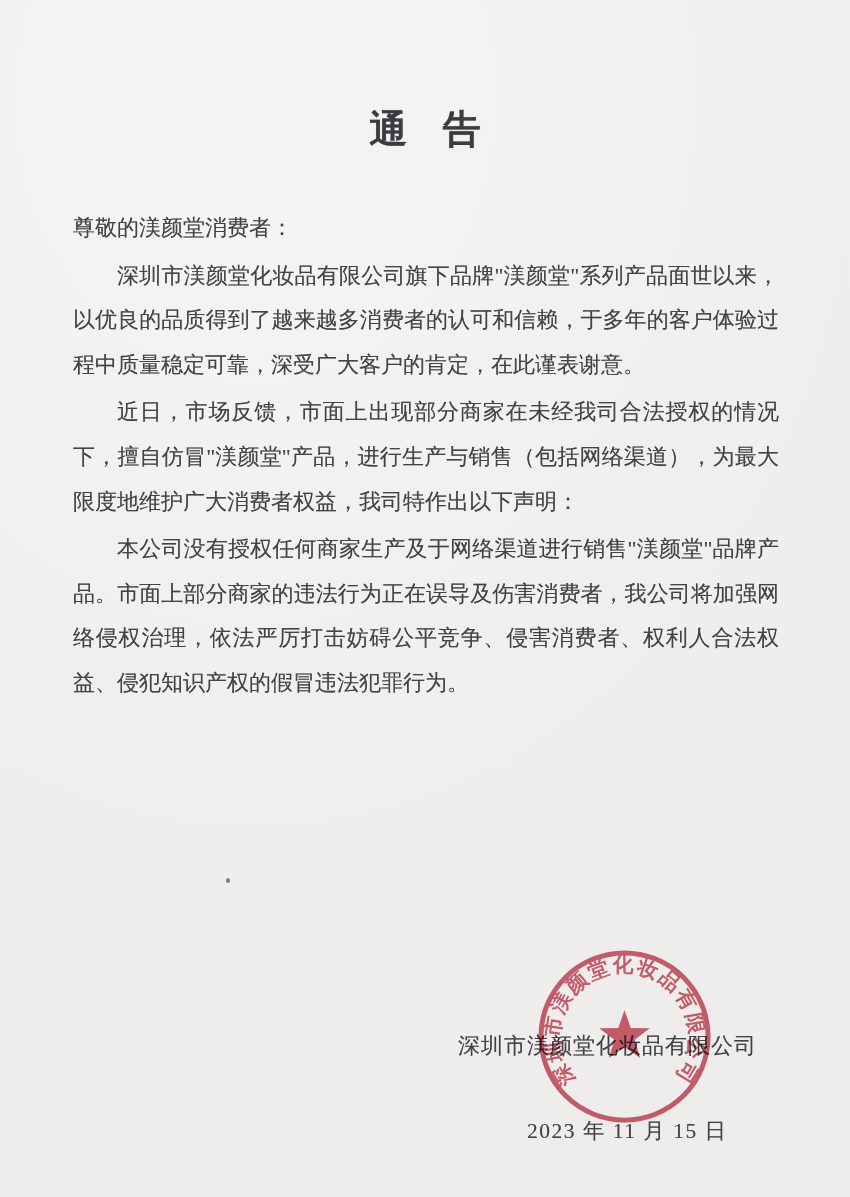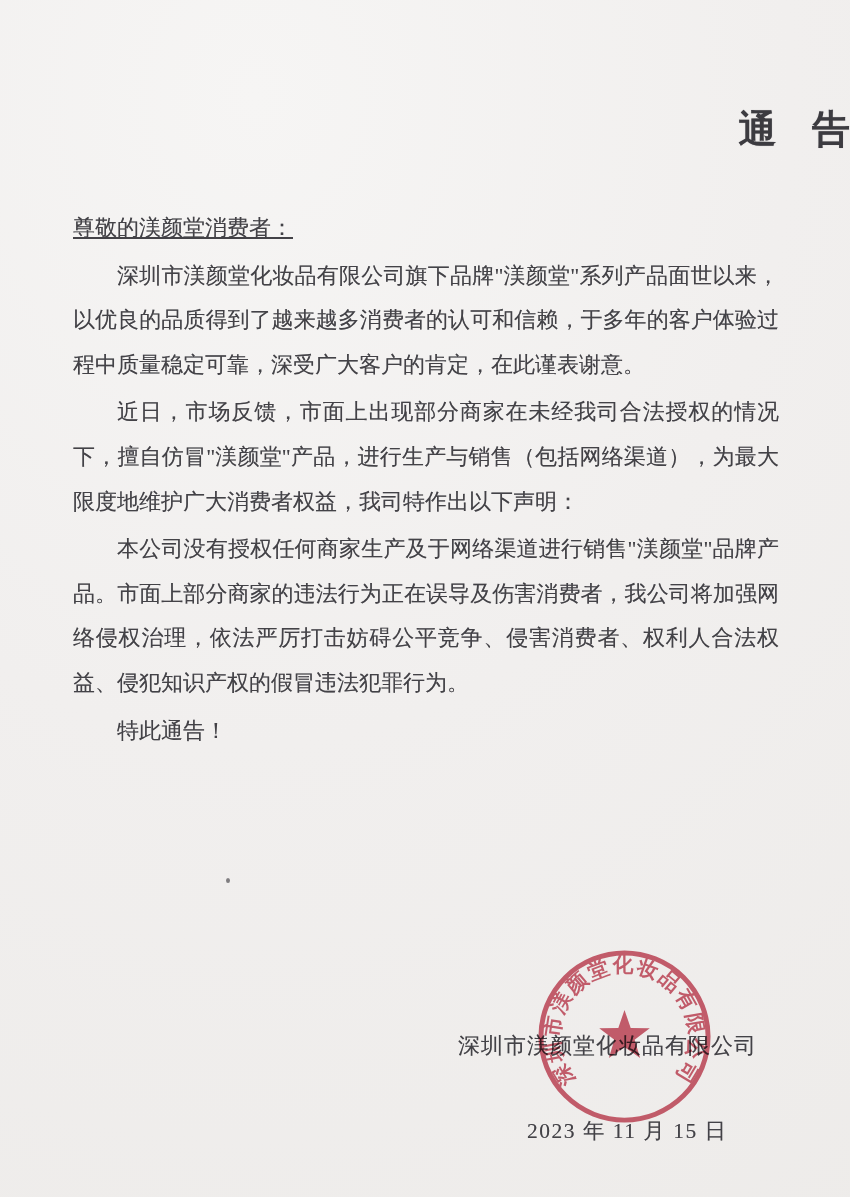"通 告" .title { text-align: right -> center }
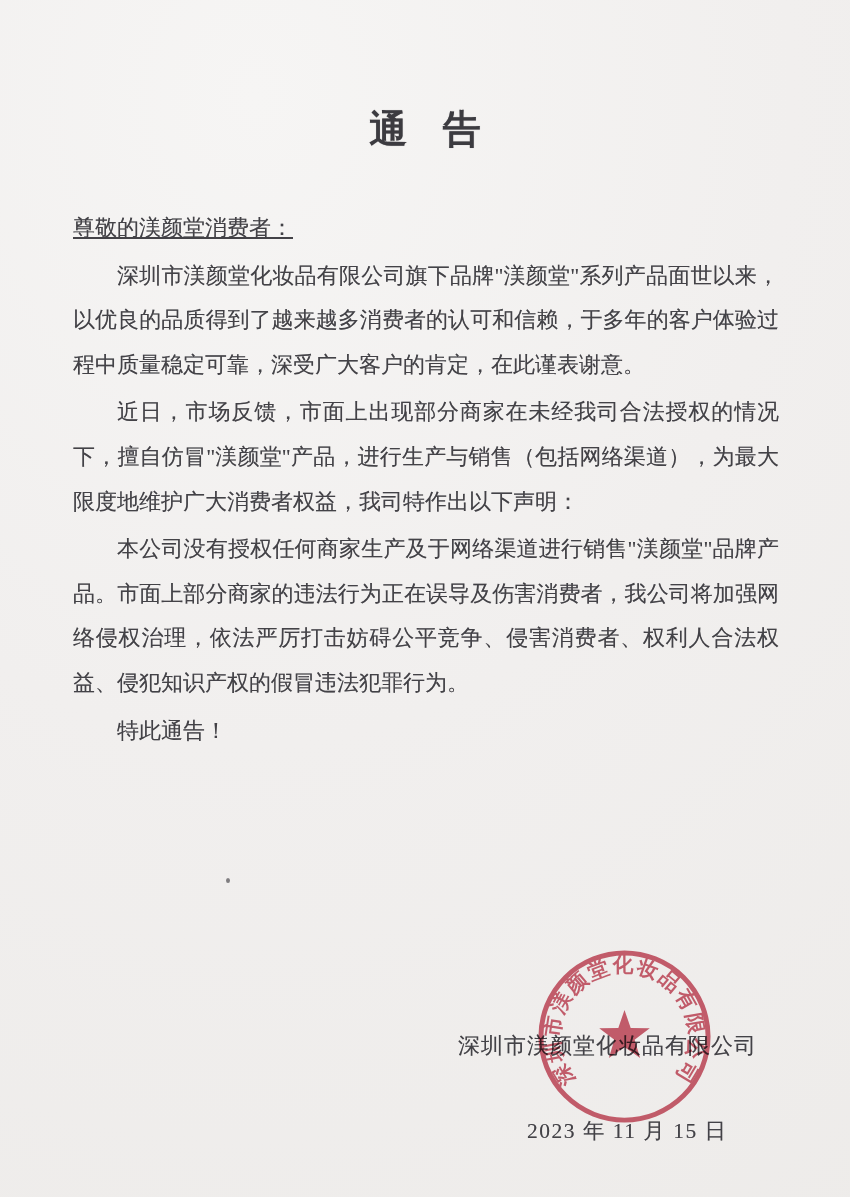"尊敬的渼颜堂消费者：" .body p.salutation { text-decoration: underline -> none }
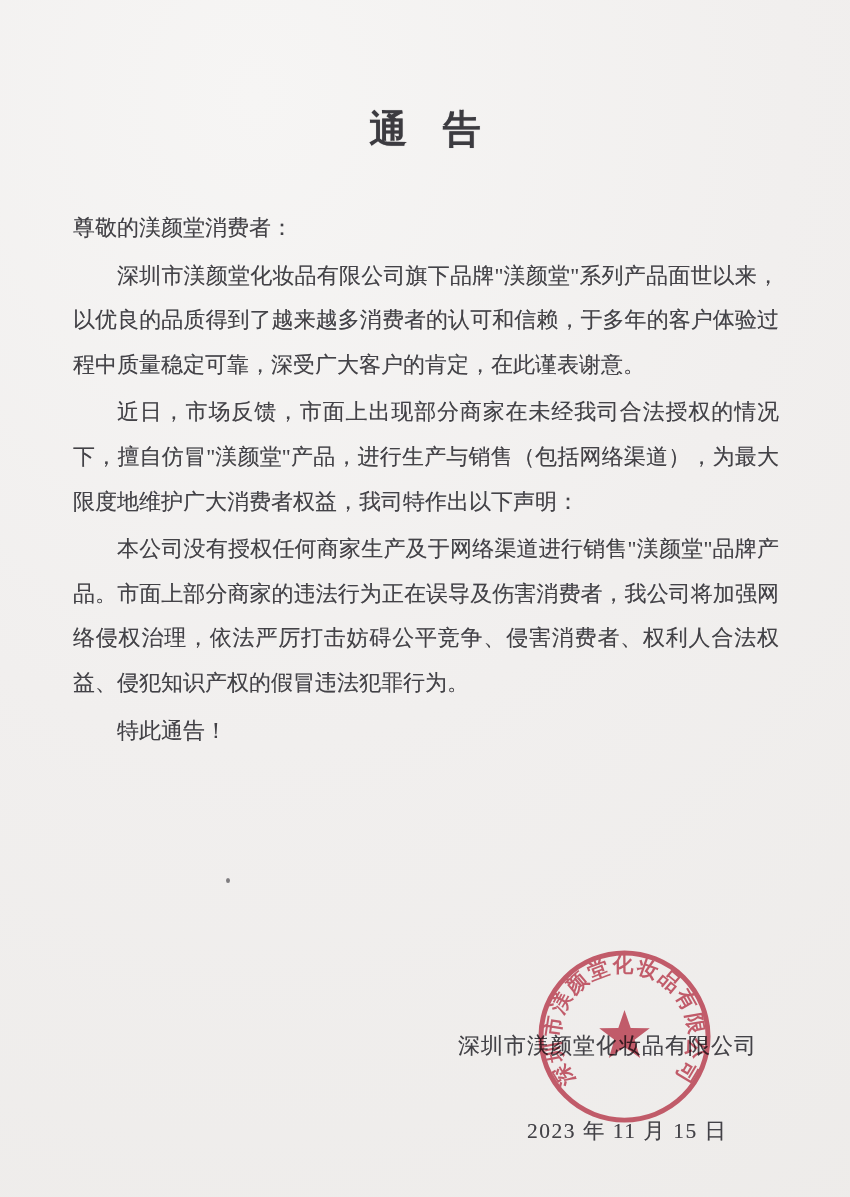"特此通告！" p { html: <p>特此通告！</p> -> none }
